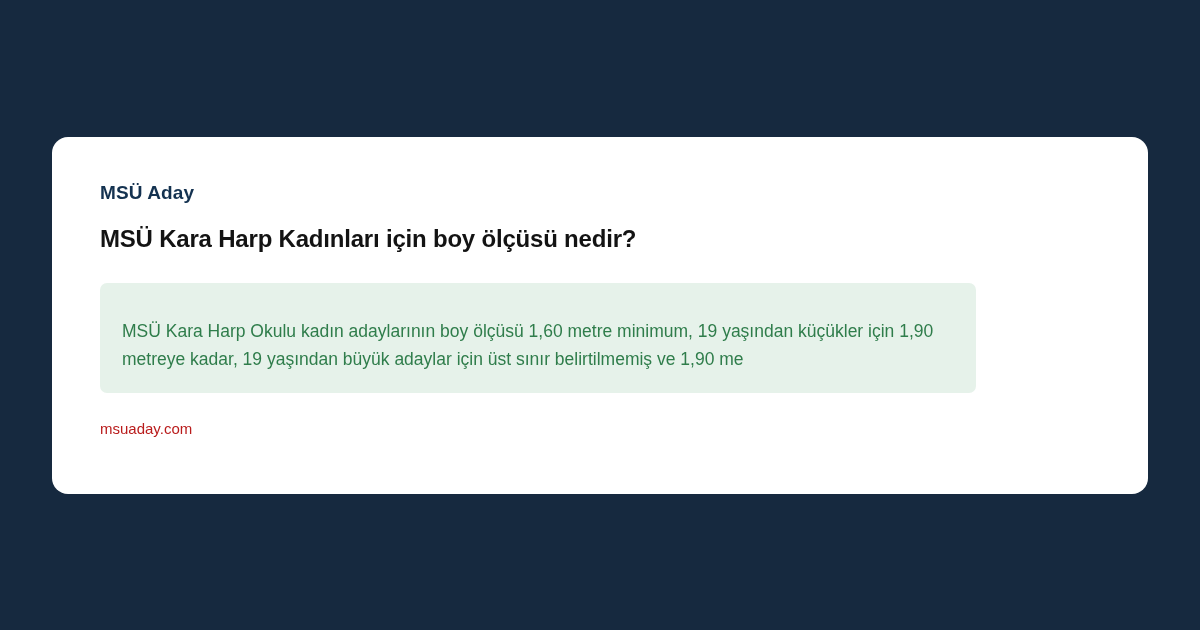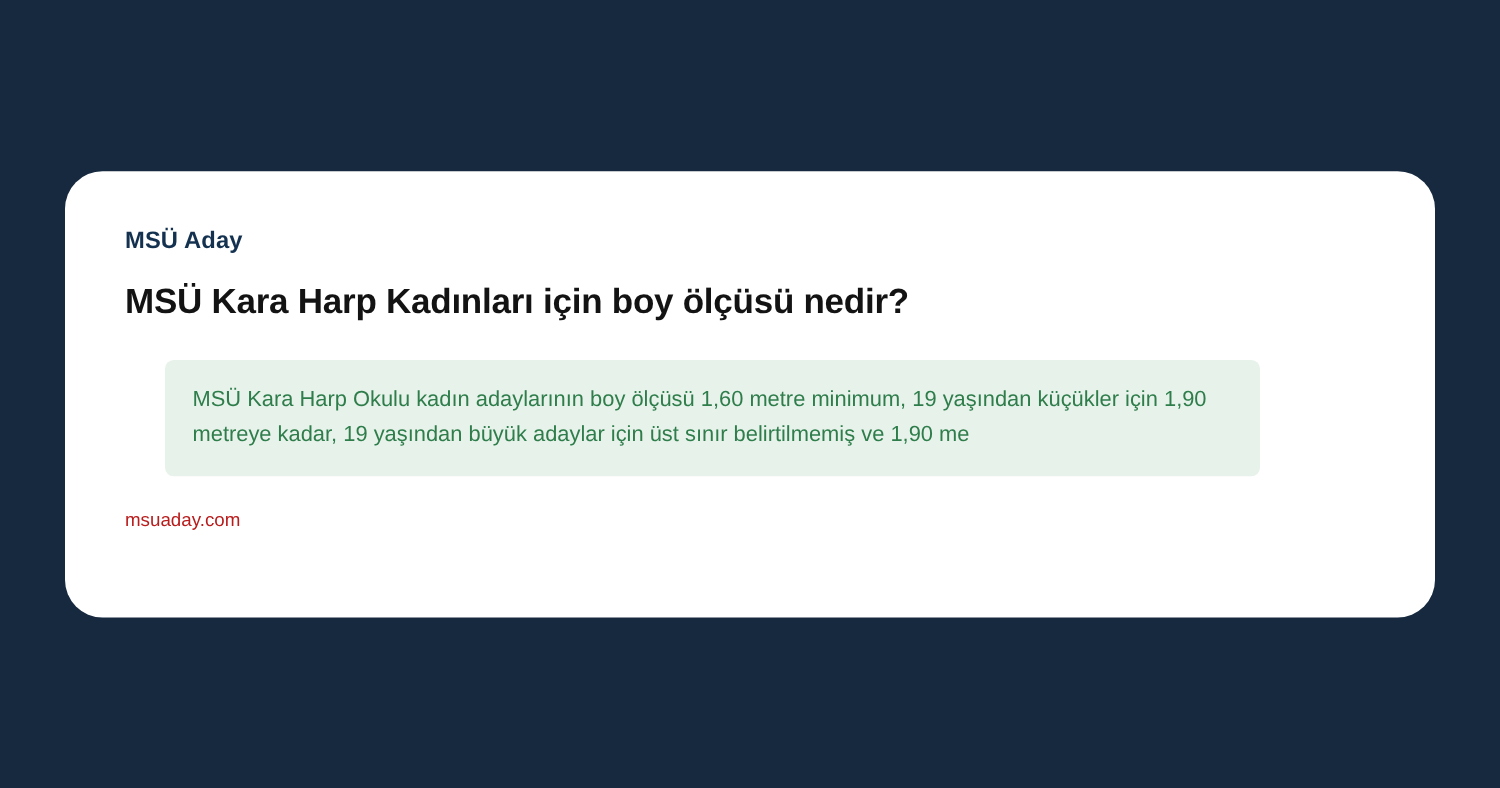"MSÜ Aday" .card { border-radius: 30px -> 16px }
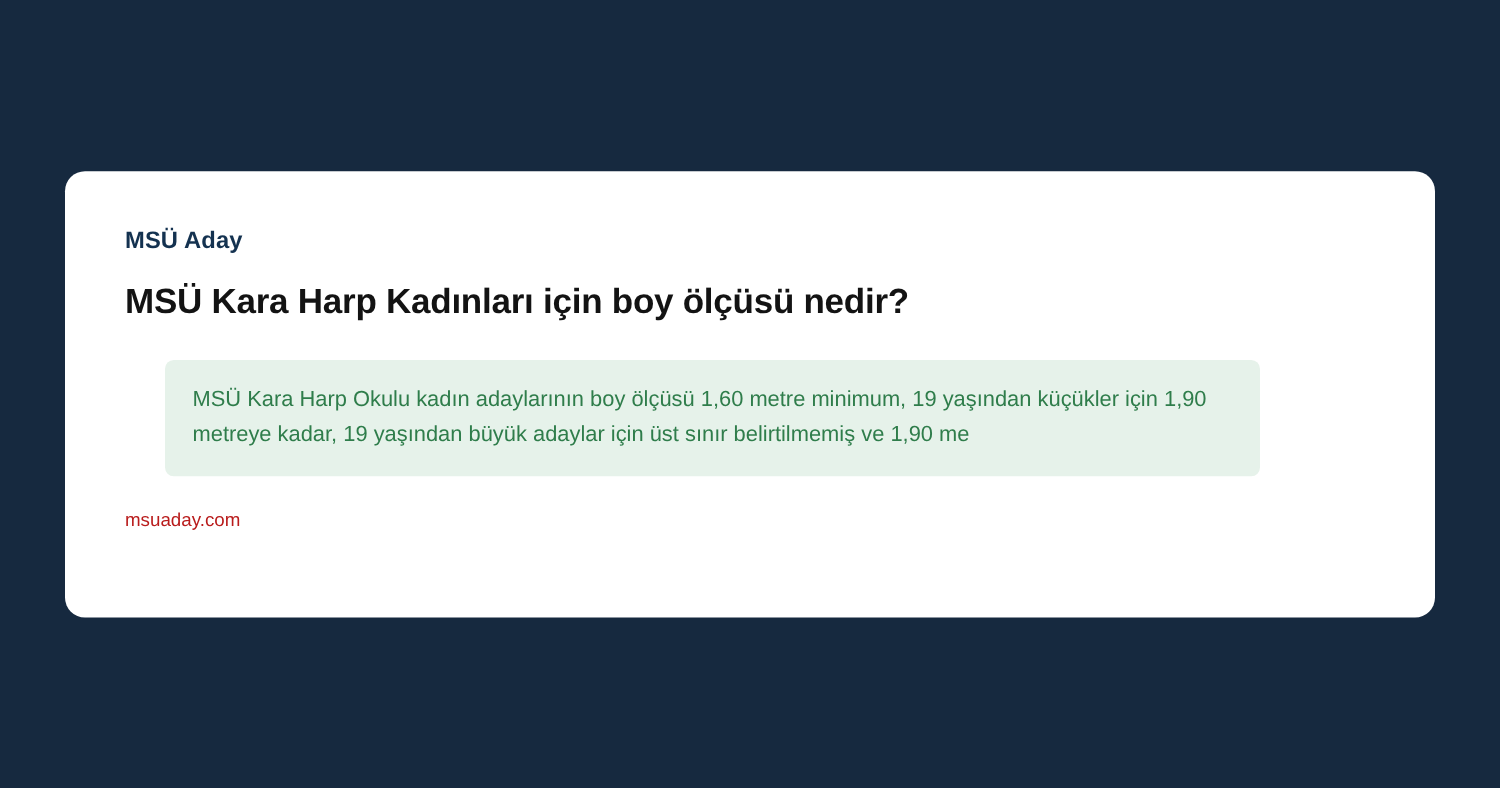"MSÜ Kara Harp Kadınları için" .headline { font-size: 28px -> 24px }
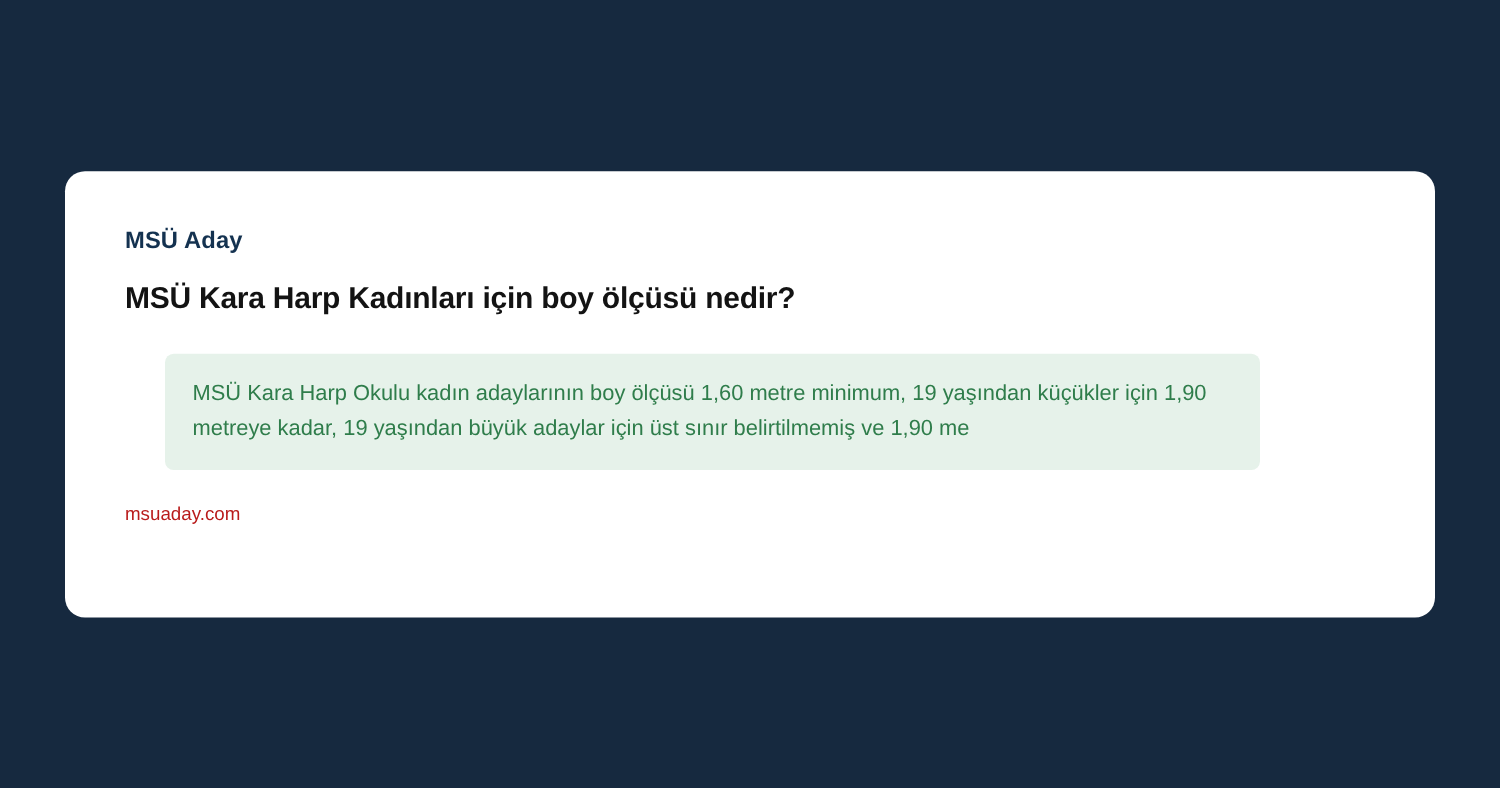"MSÜ Kara Harp Okulu kadın" .answer-box { margin-left: 32px -> none; padding: 17px 22px 19px 22px -> 34px 22px 19px 22px }
